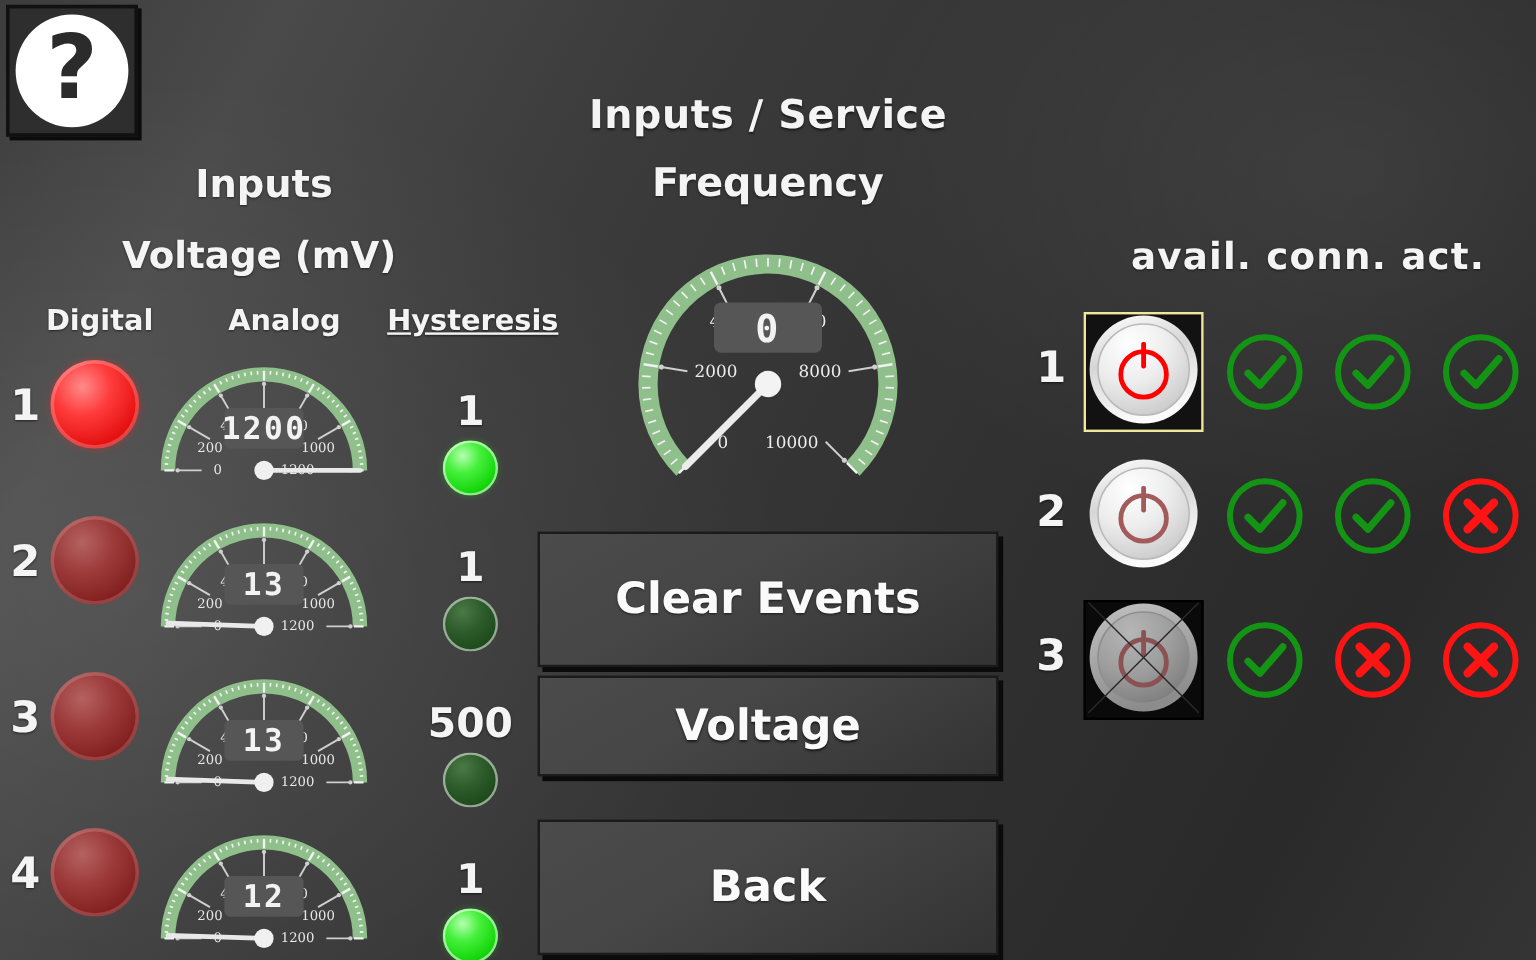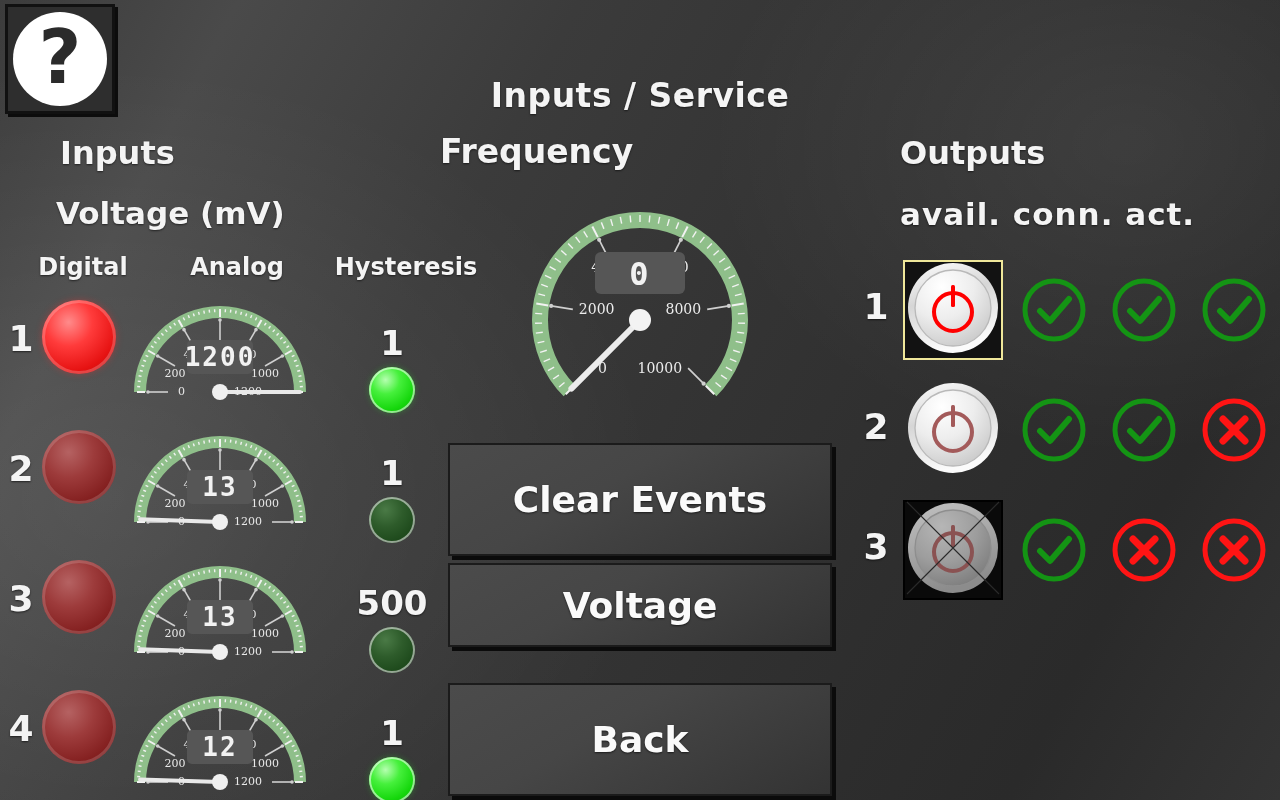"Inputs" .colhead { text-align: left -> center }
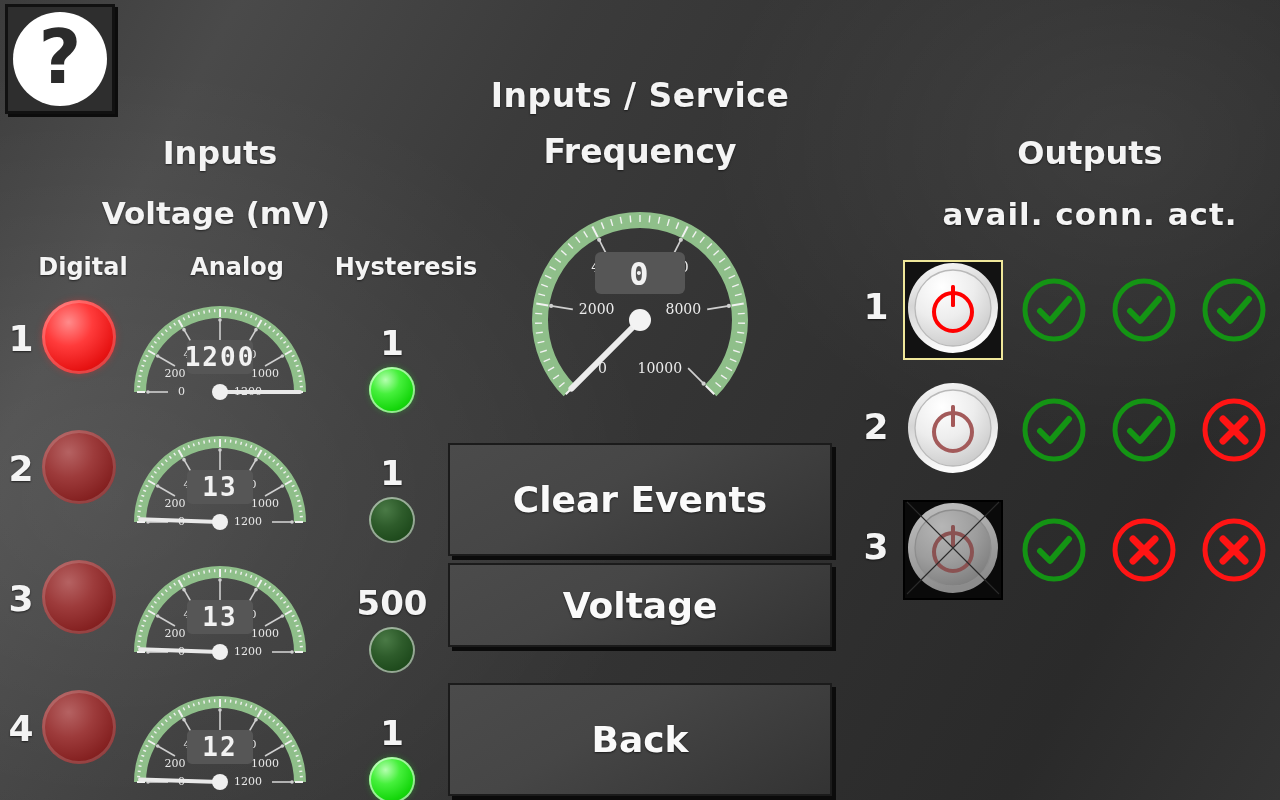"Outputs" div.colhead { html: <div>Outputs</div> -> none }
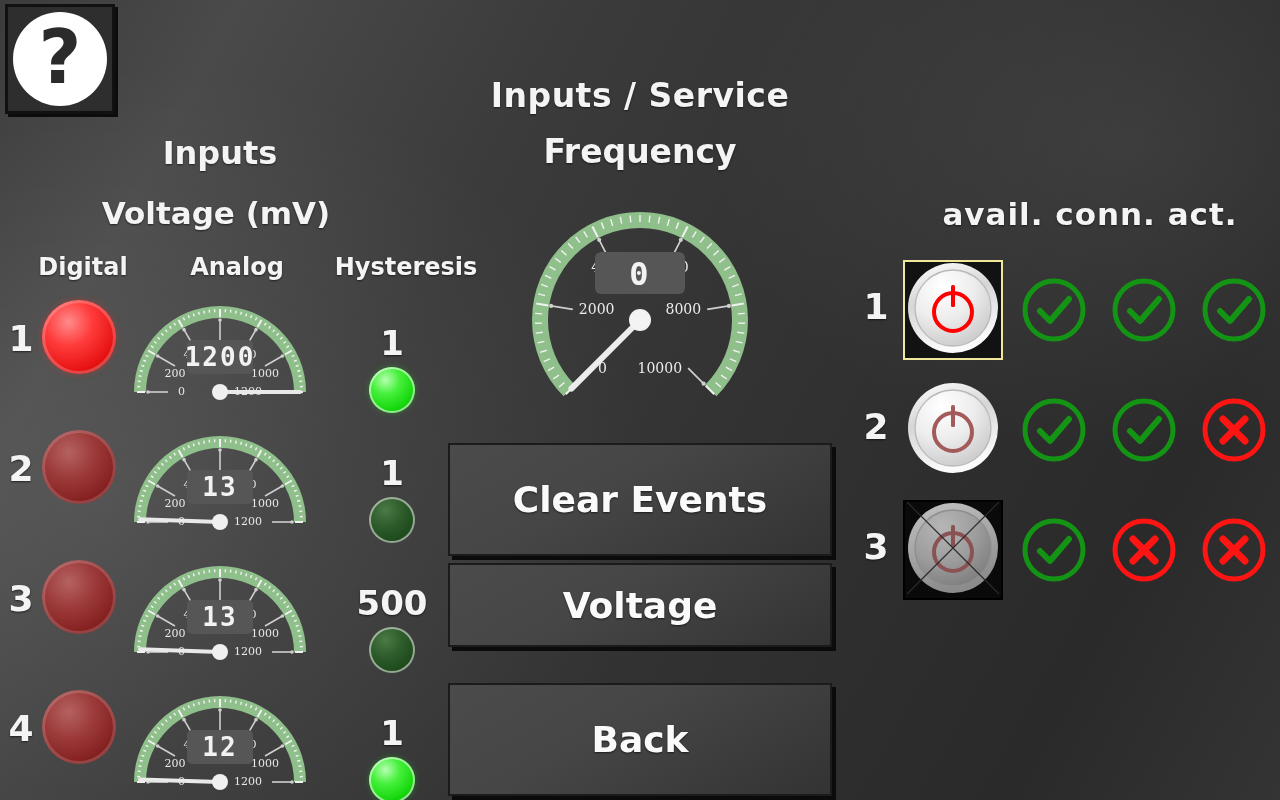"Hysteresis" #s-hyst { left: 296px -> 284px; text-decoration: none -> underline }
